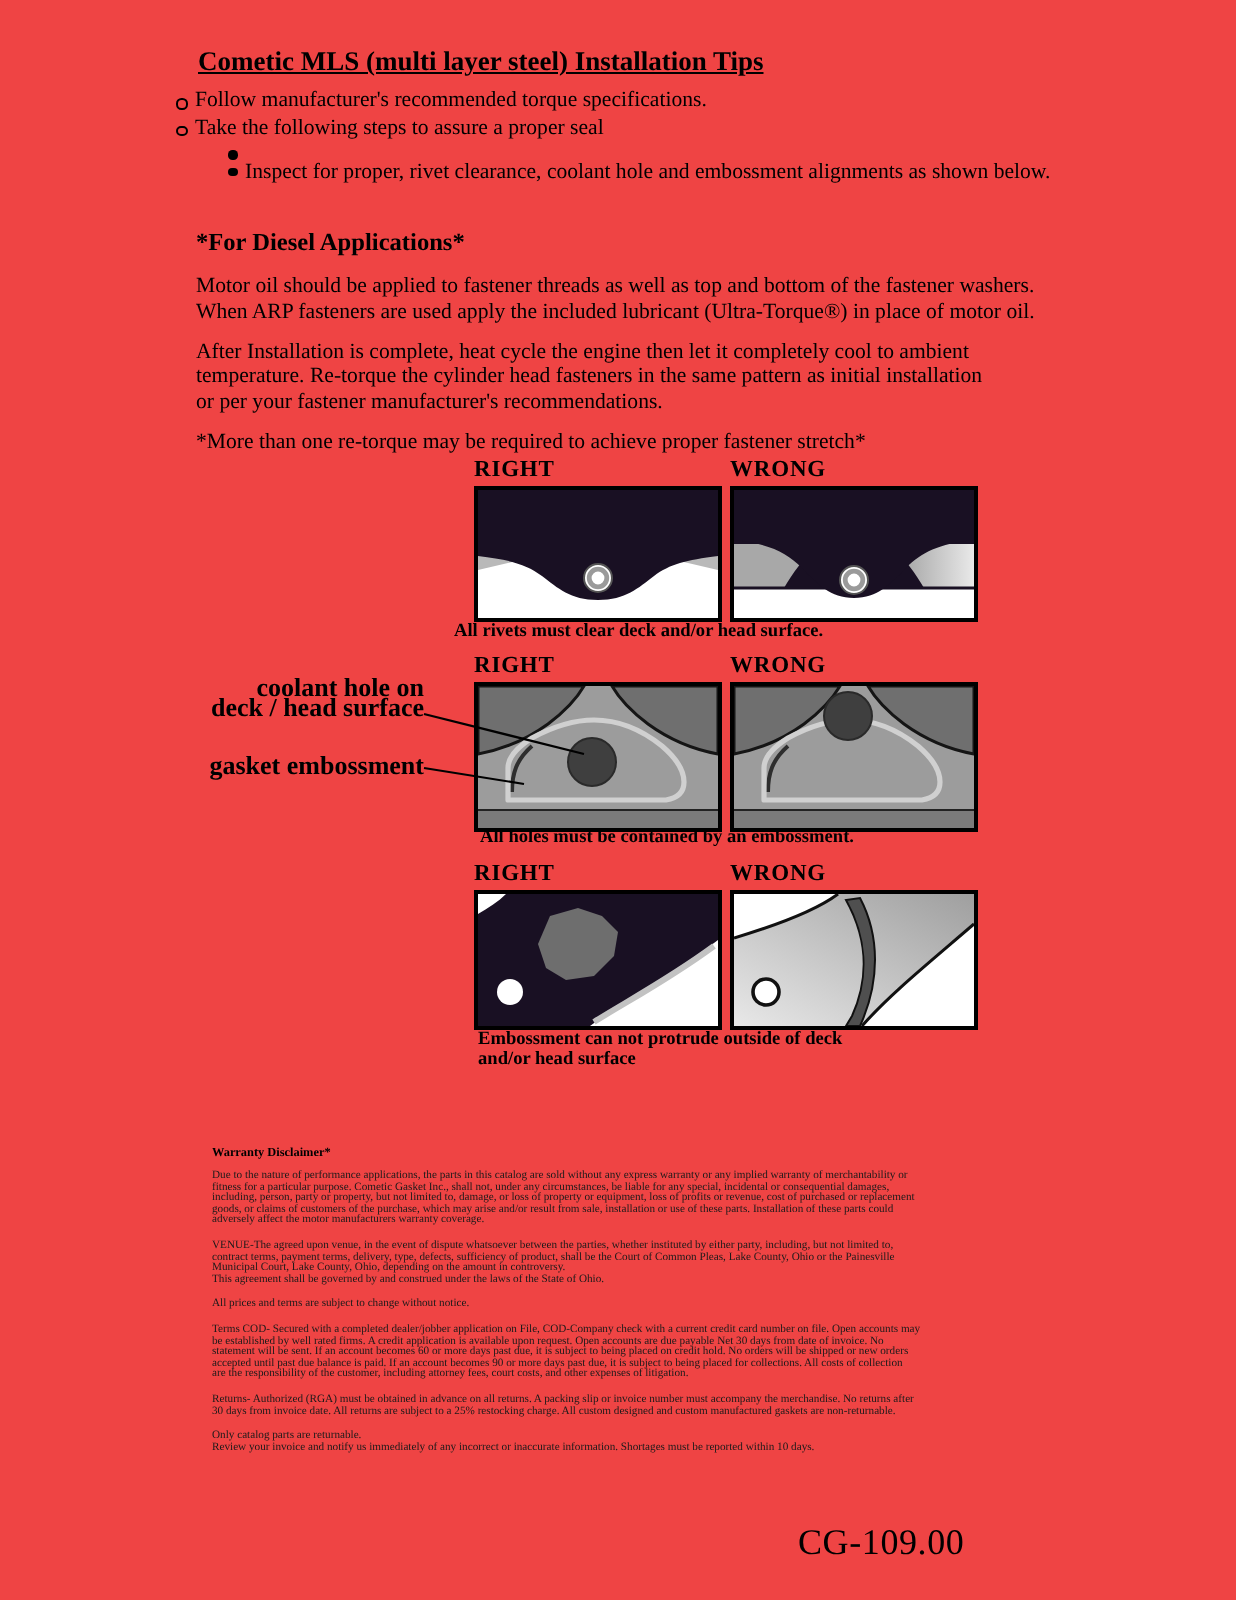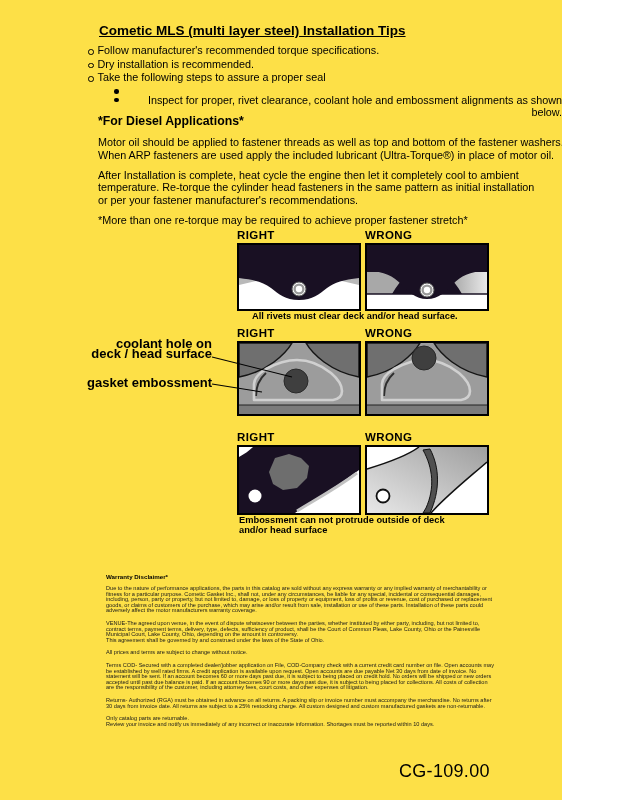"Cometic MLS (multi layer steel)" .page { background: #fde047 -> #ef4444; font-family: Liberation Sans, sans-serif -> Liberation Serif, serif; width: 562px -> 618px }
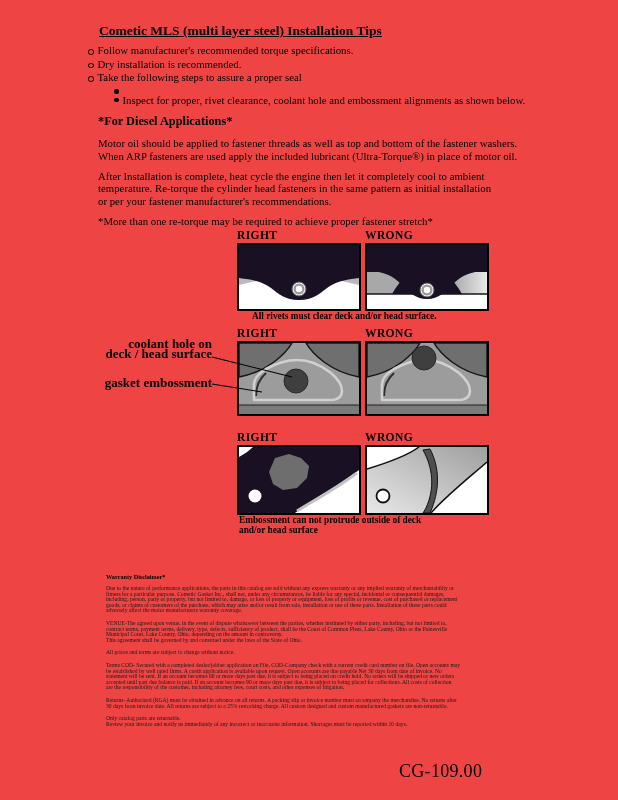"Dry installation is recommended." div.b-row { html: <div> <span></span> <span>Dry installation is recommended.</span> </div> -> none }
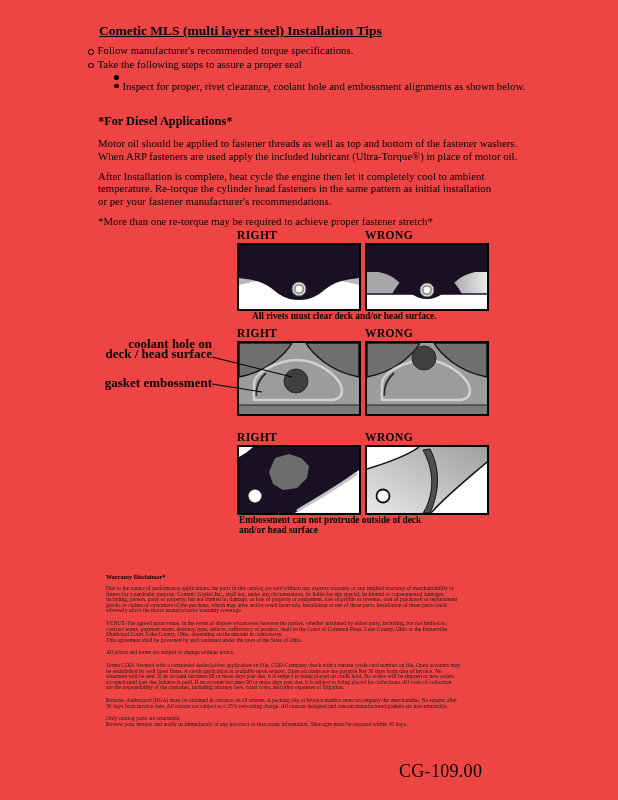"All rivets must clear deck" div.caption { left: 252px -> 227px }
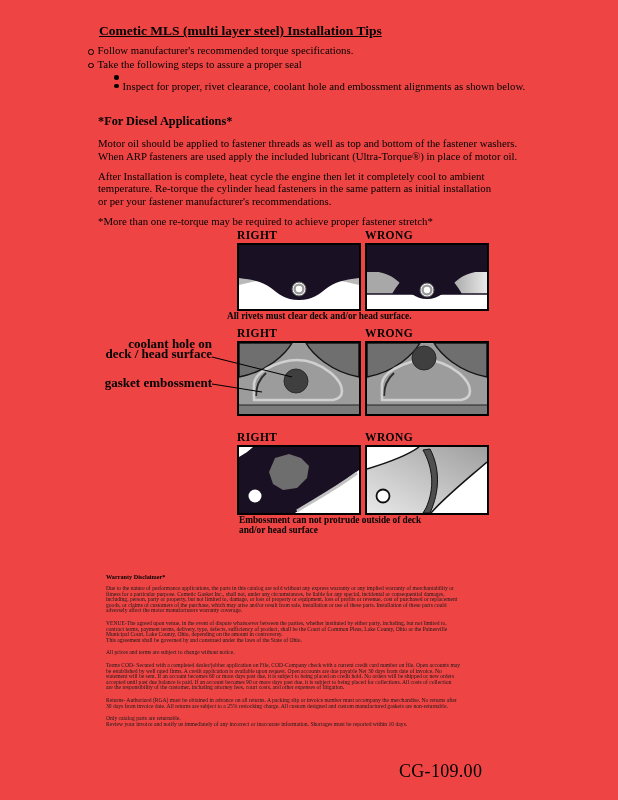"All holes must be contained" div.caption { html: none -> <div>All holes must be contained by an embossment.</div> }
